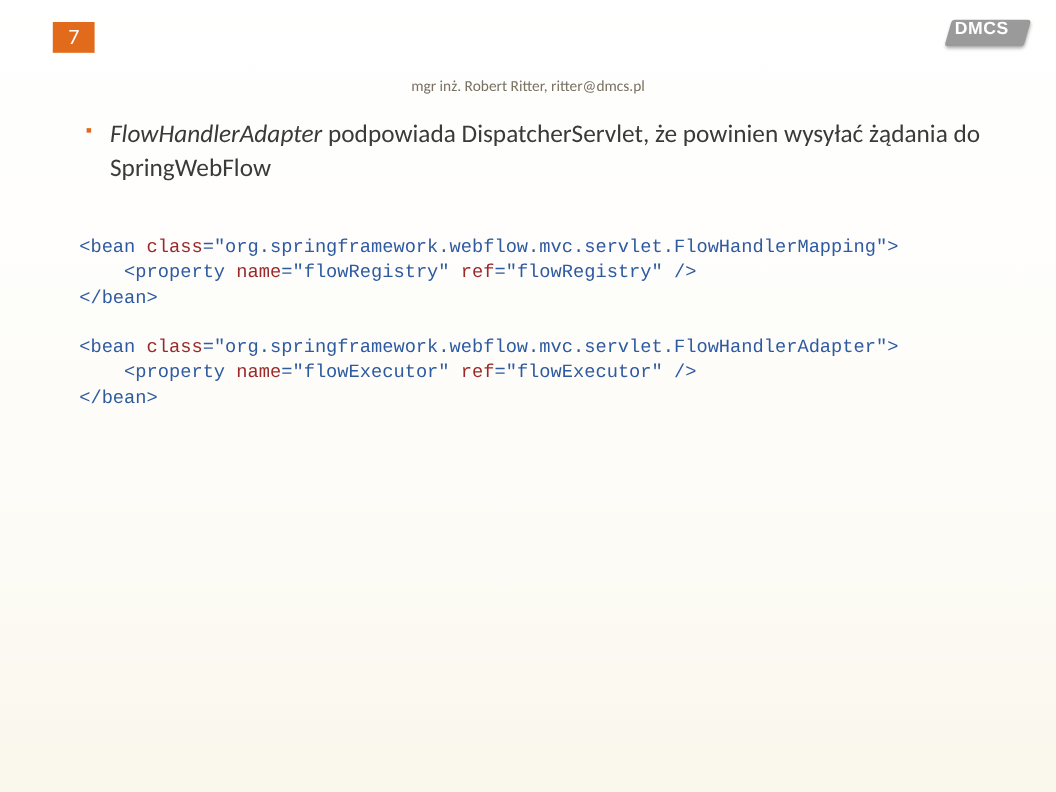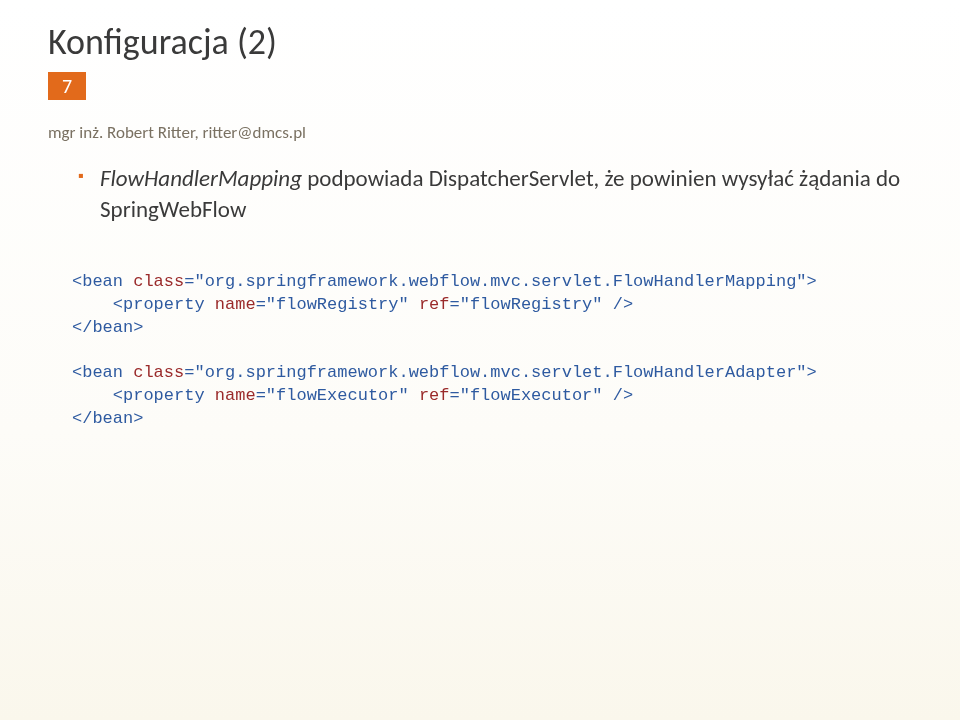"Konfiguracja (2)" h1.title { html: <h1>Konfiguracja (2)</h1> -> none }
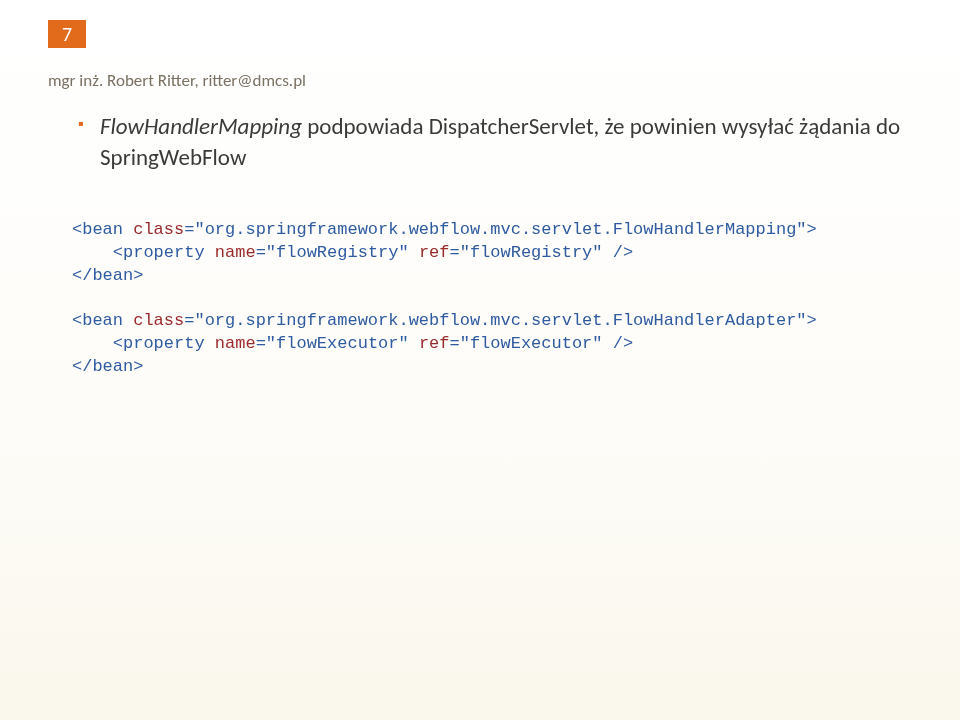"DMCS" div.logo { html: none -> <div> <div></div> <div>DMCS</div> </div> }
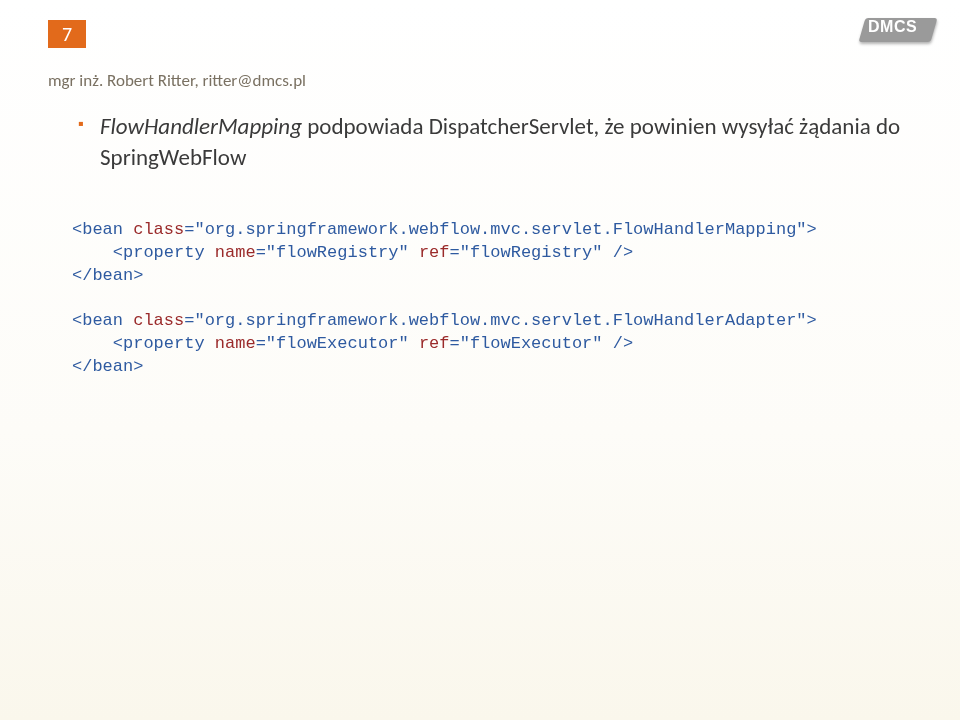"mgr inż. Robert Ritter, ritter@dmcs.pl" .footer-line { font-size: 17px -> 14px; text-align: left -> center }
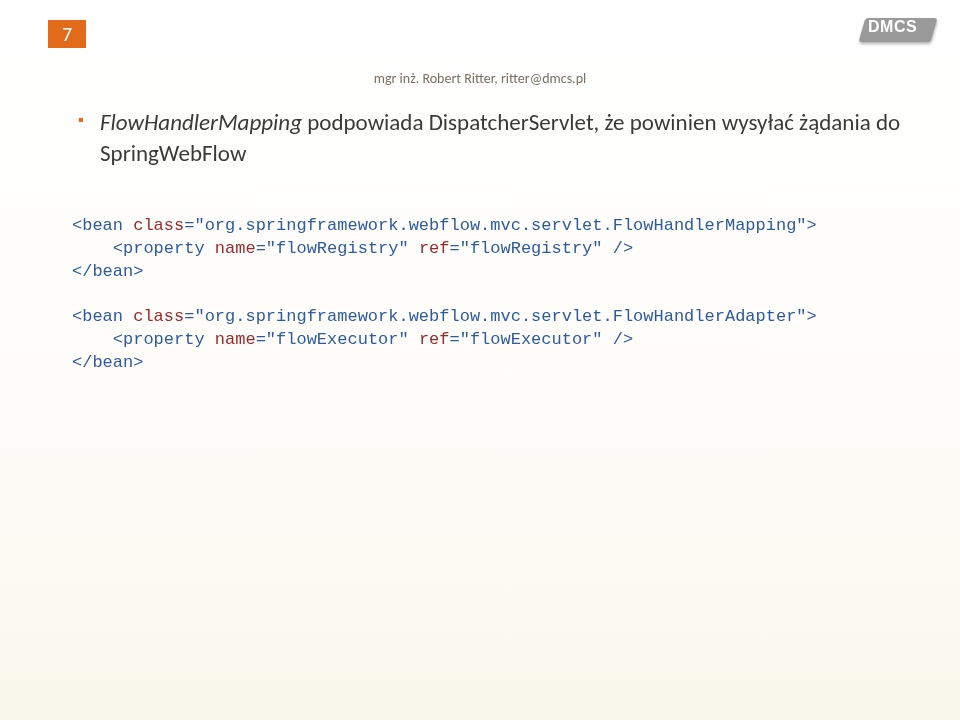"FlowHandlerMapping" span.em { text: FlowHandlerMapping -> FlowHandlerAdapter }
